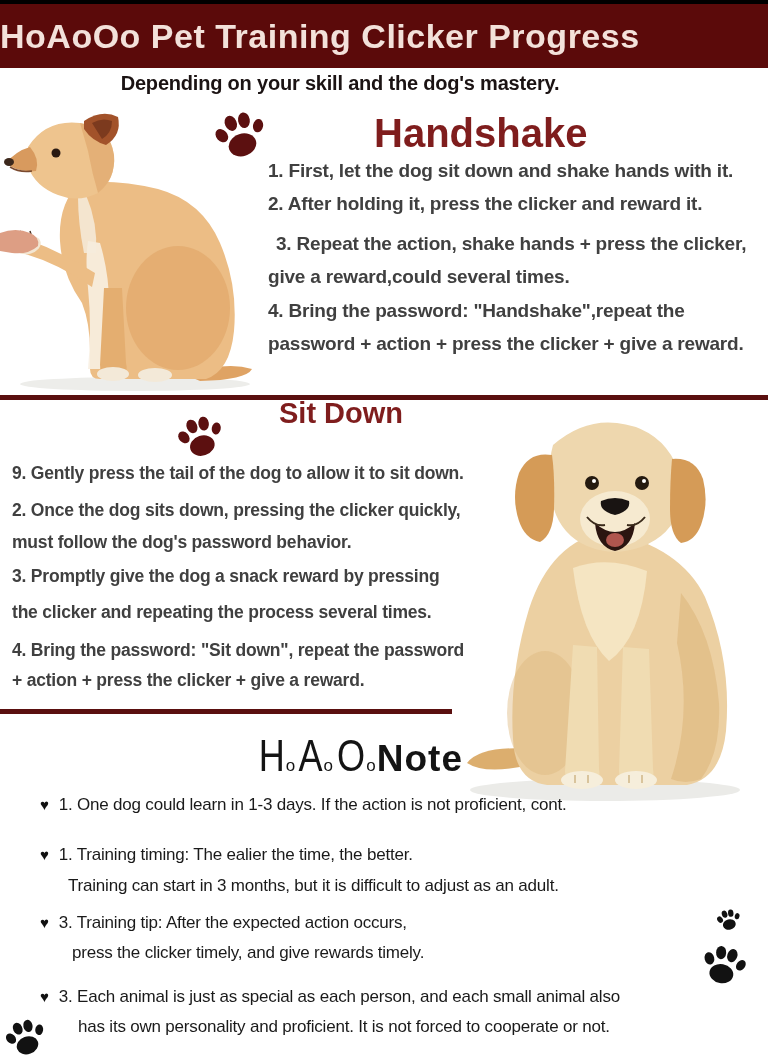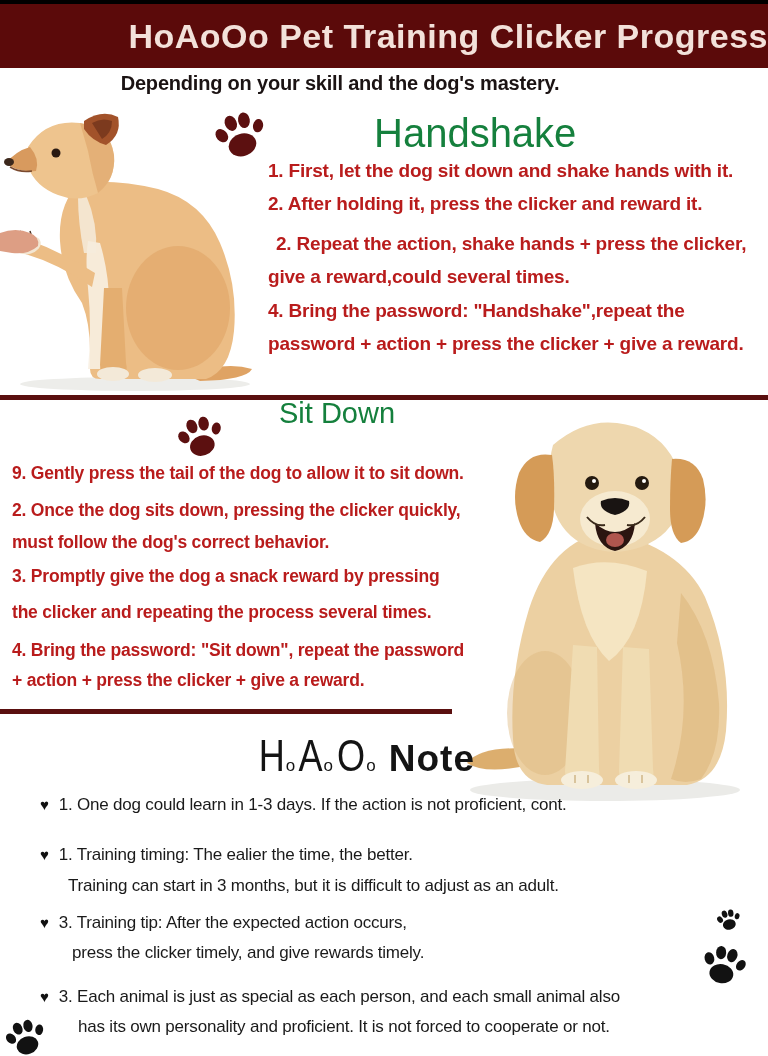"HoAoOo Pet Training Clicker Progress" .header-bar { justify-content: flex-end -> flex-start }
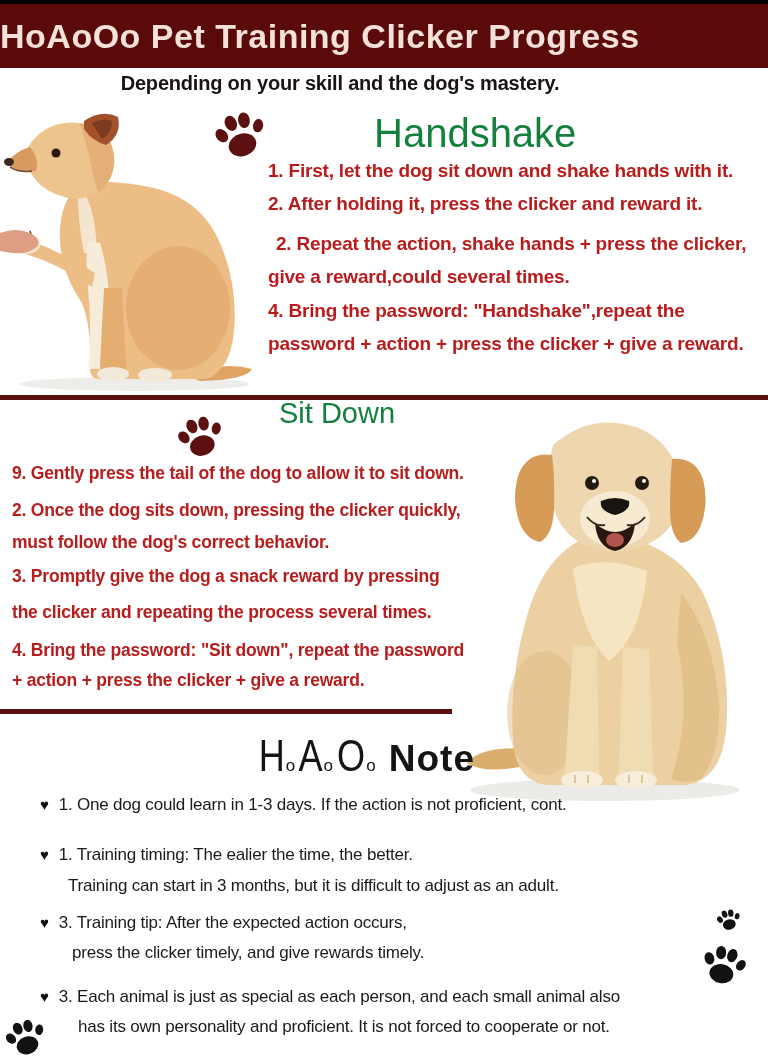"Handshake" .section-title { color: #15803d -> #7f1d1d; font-weight: 400 -> 700 }
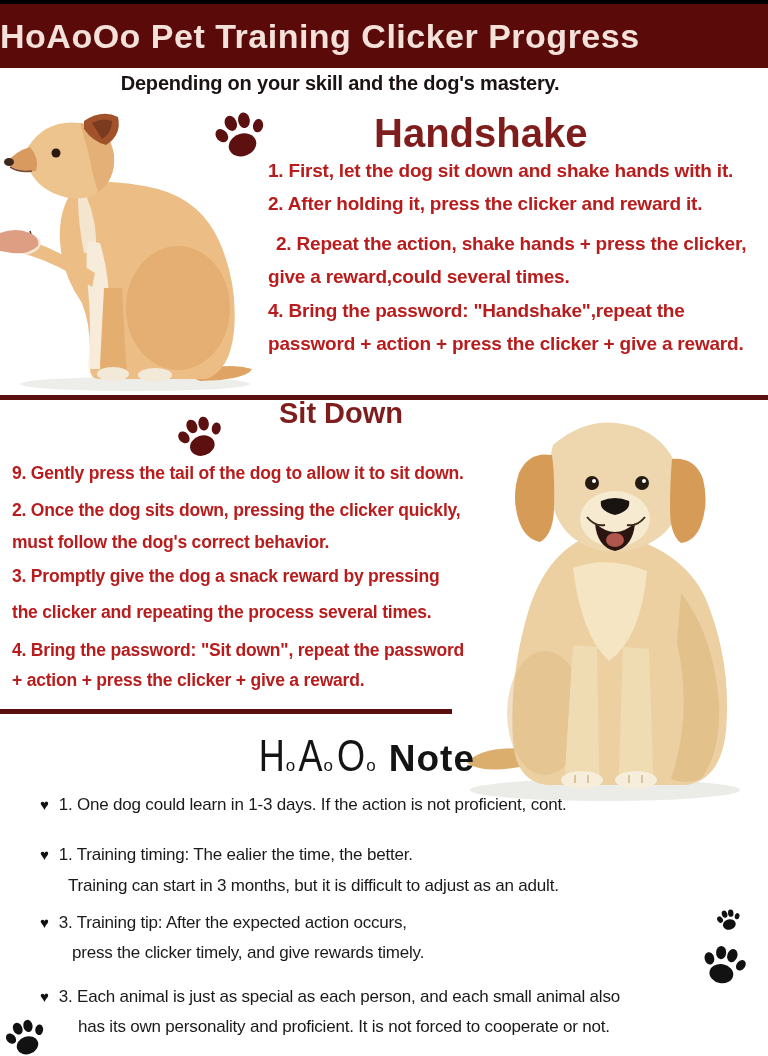"1. First, let the dog" .step-line { color: #b91c1c -> #404040 }
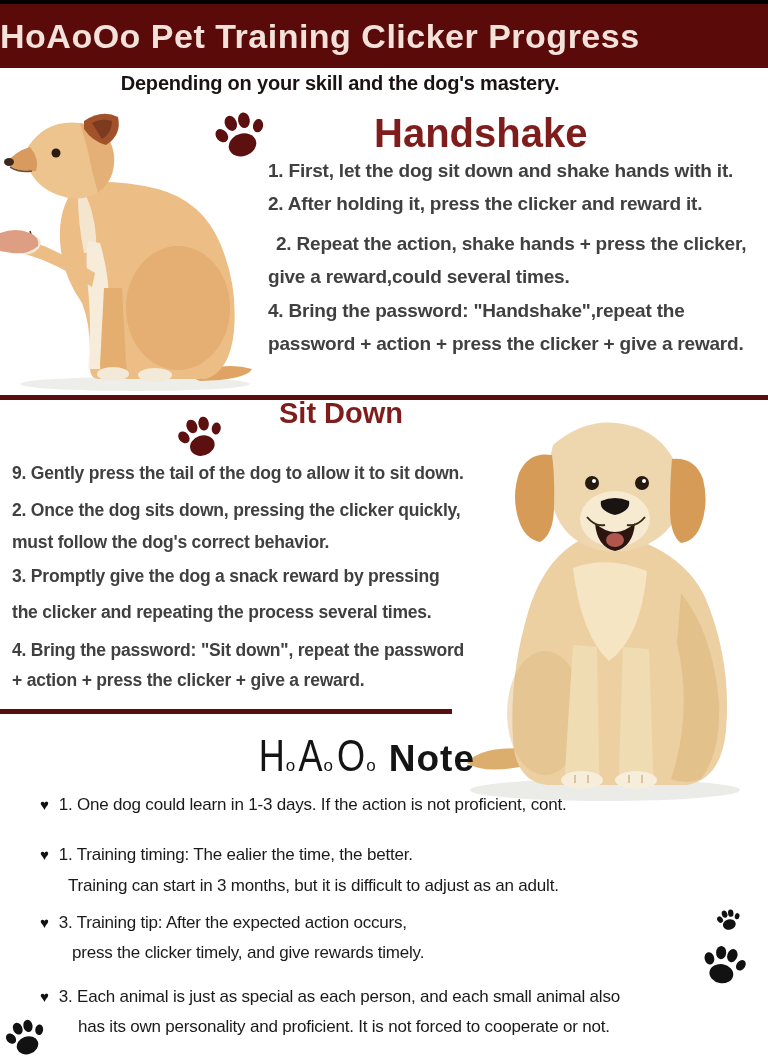"2. Repeat the action, shake" div.step-line { text: 2 -> 3 }
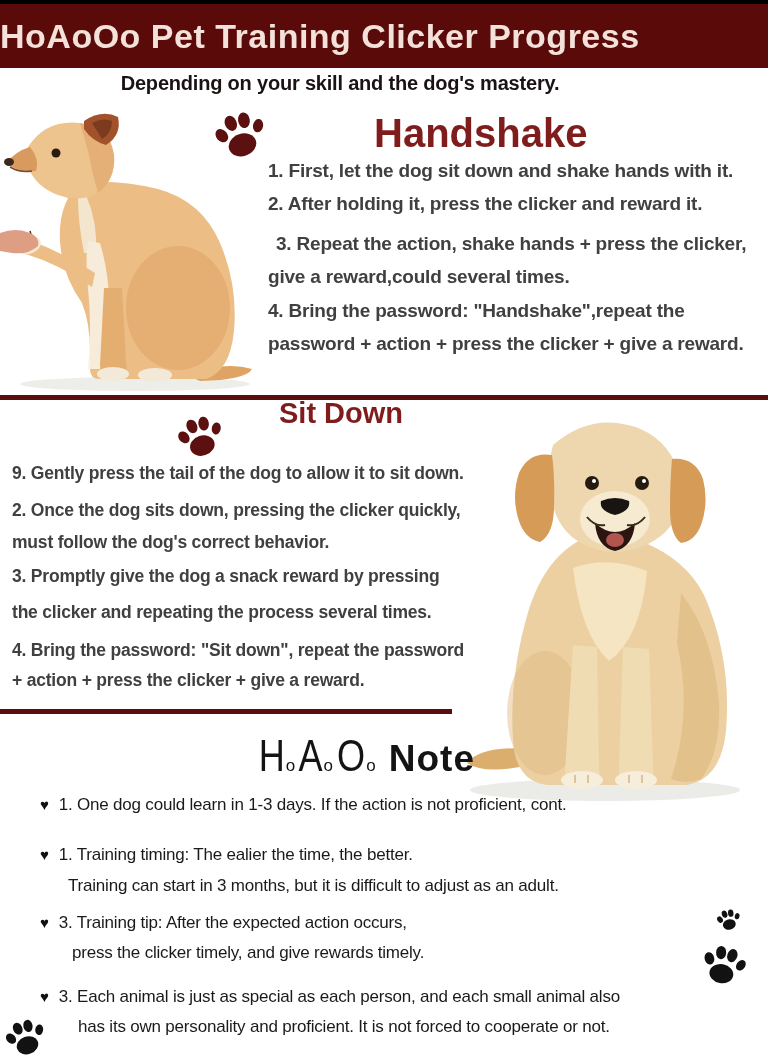"must follow the dog's correct" div.step-line { text: correct -> password }
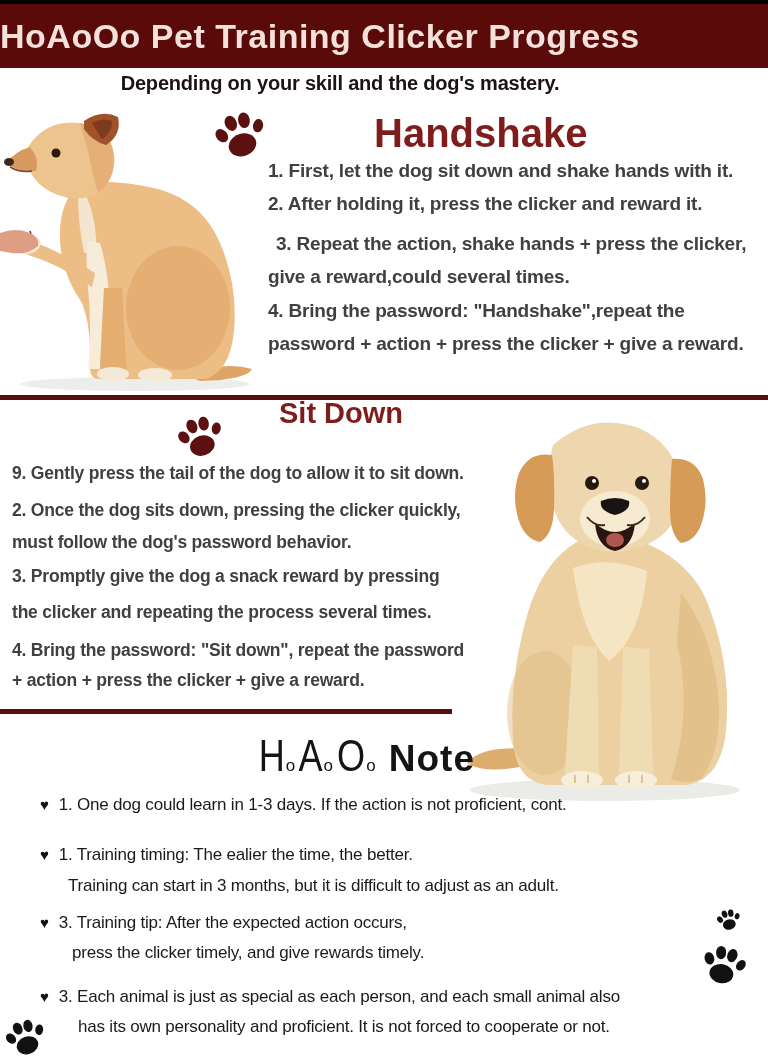"Note" .logo-note { margin-left: 12px -> none }
